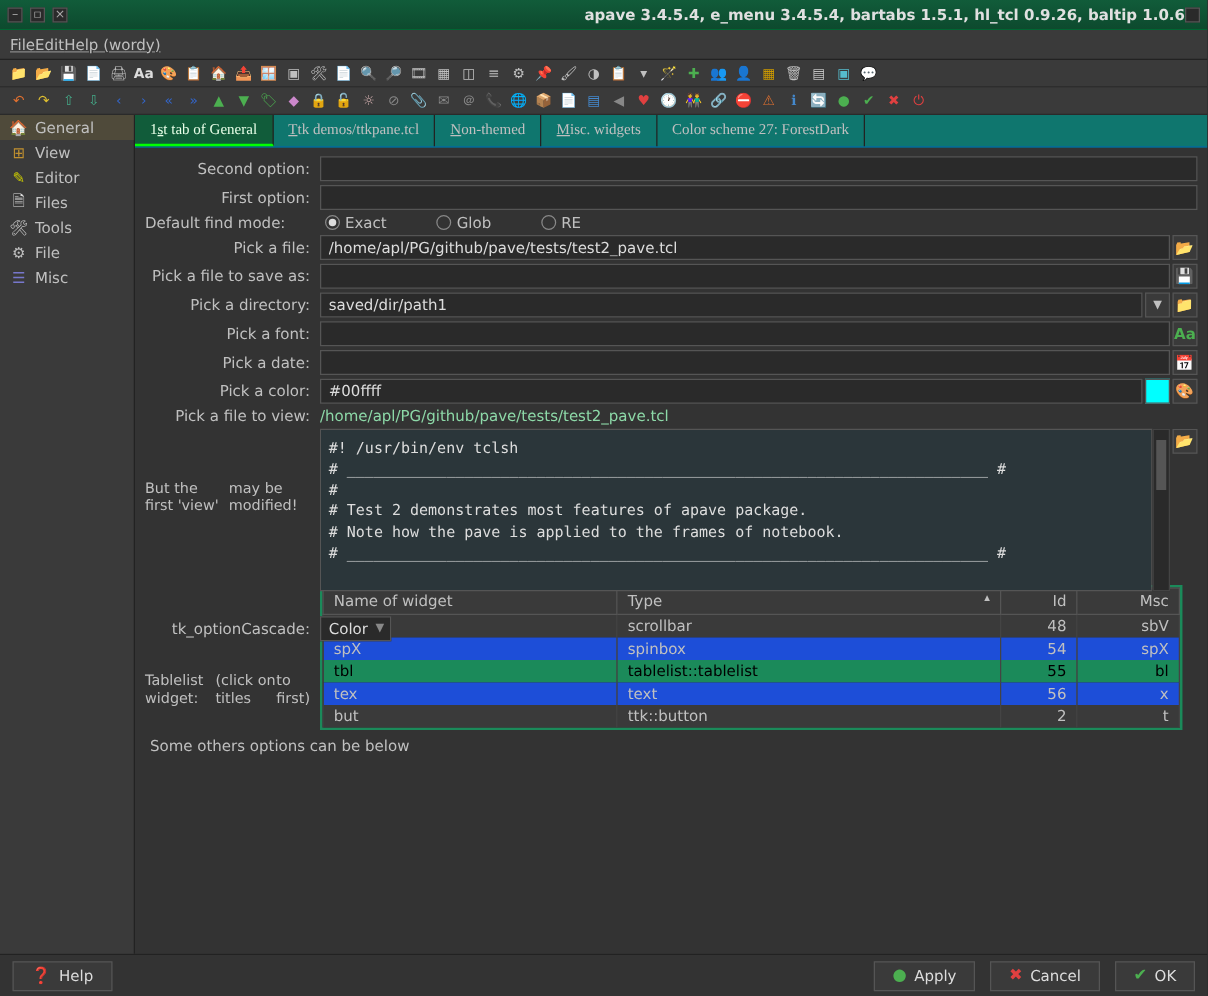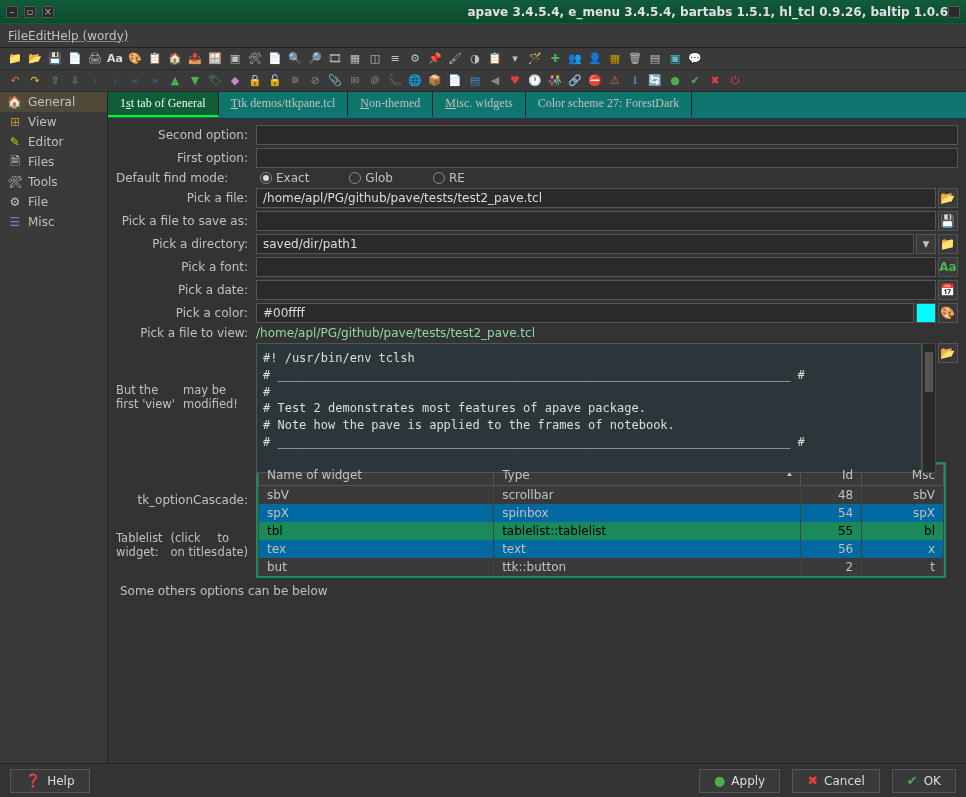"Color" div.field { html: none -> <div> <span> <span>Color</span> </span> </div> }
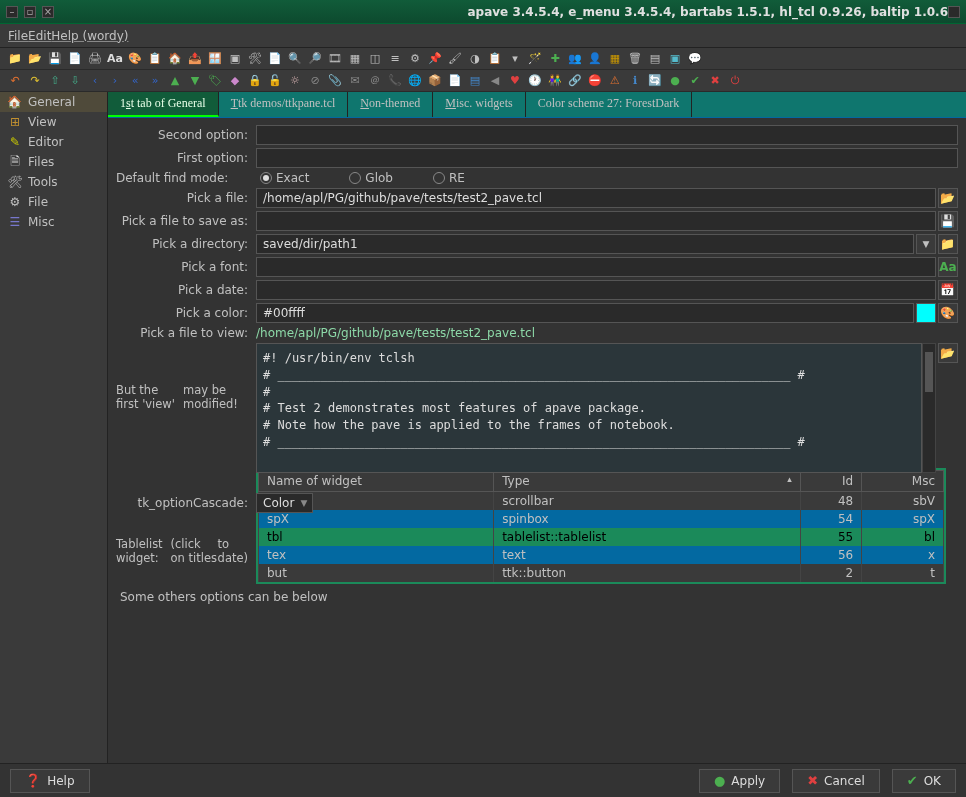"spX" .table tr.row-light { background: #0369a1 -> #1d4ed8 }
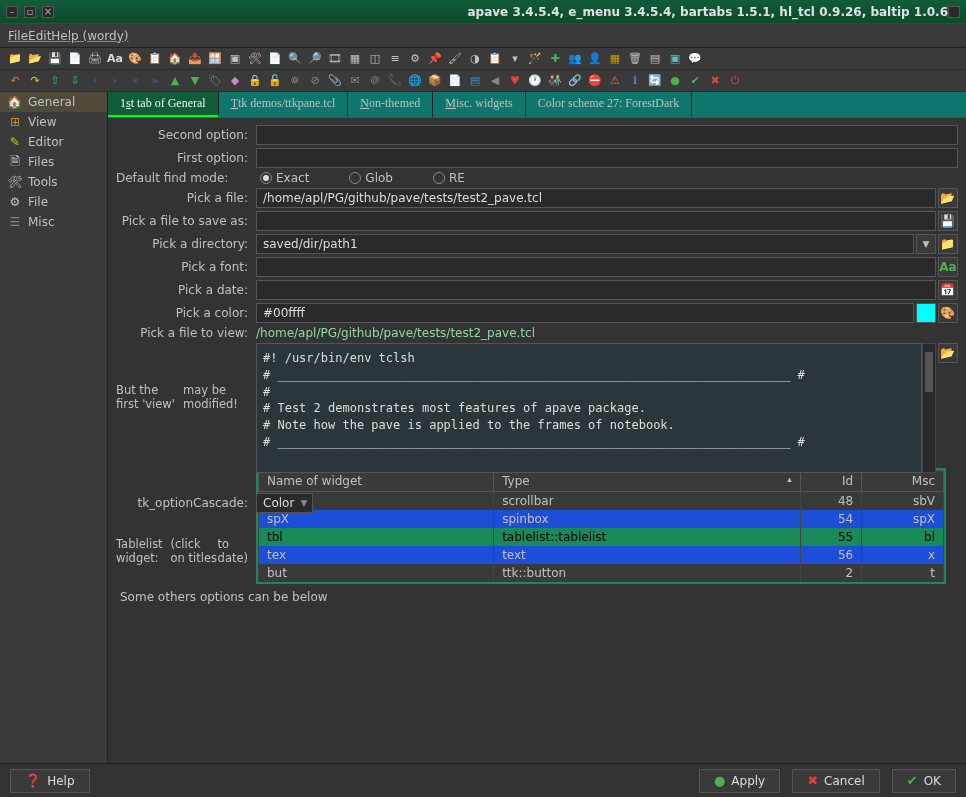"to date)" div { text: date -> first }
